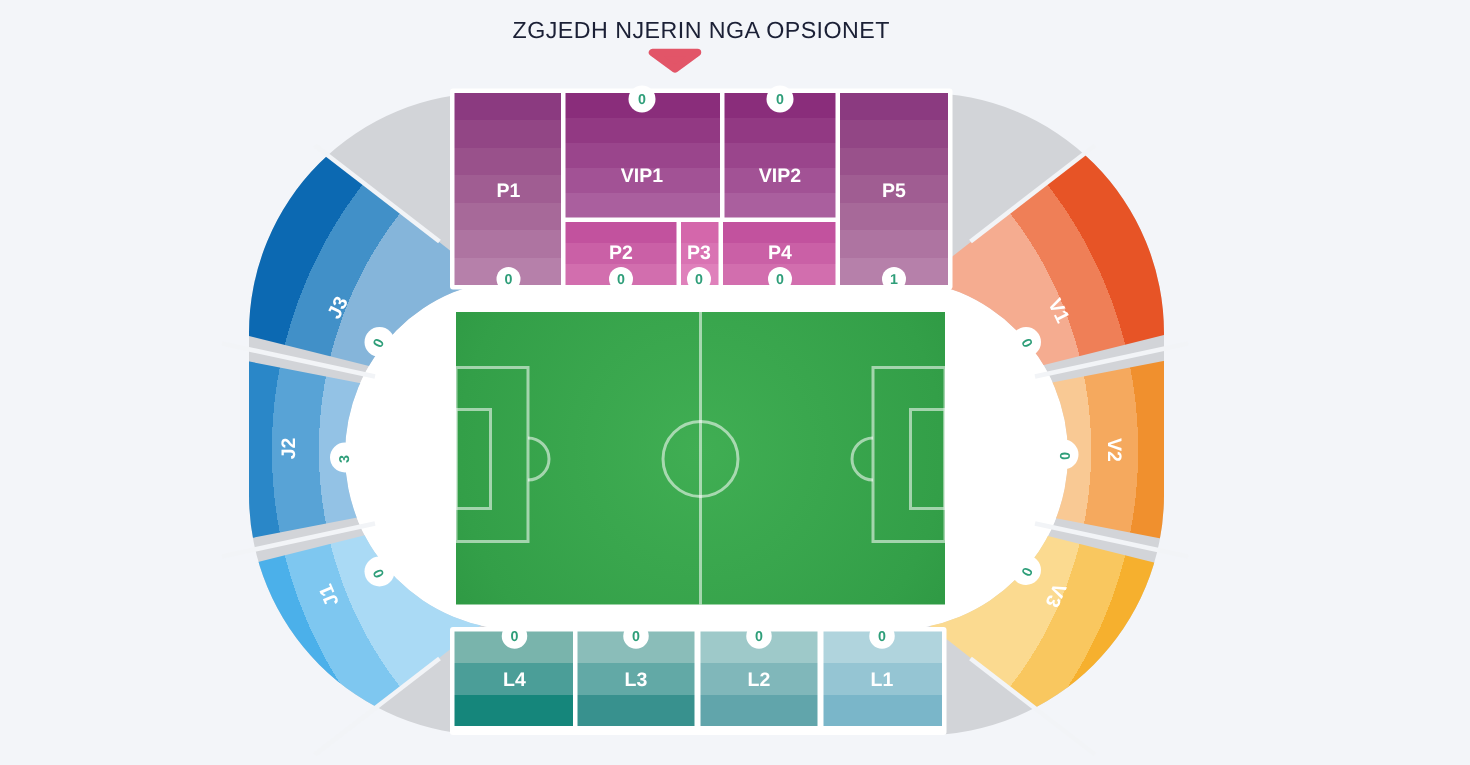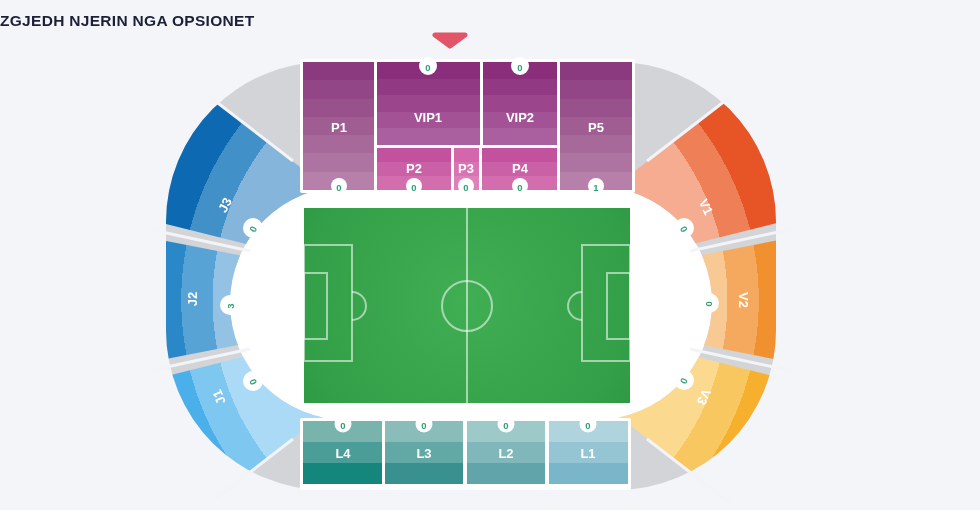"ZGJEDH NJERIN NGA OPSIONET" .title { font-weight: bold -> normal; text-align: none -> center }
